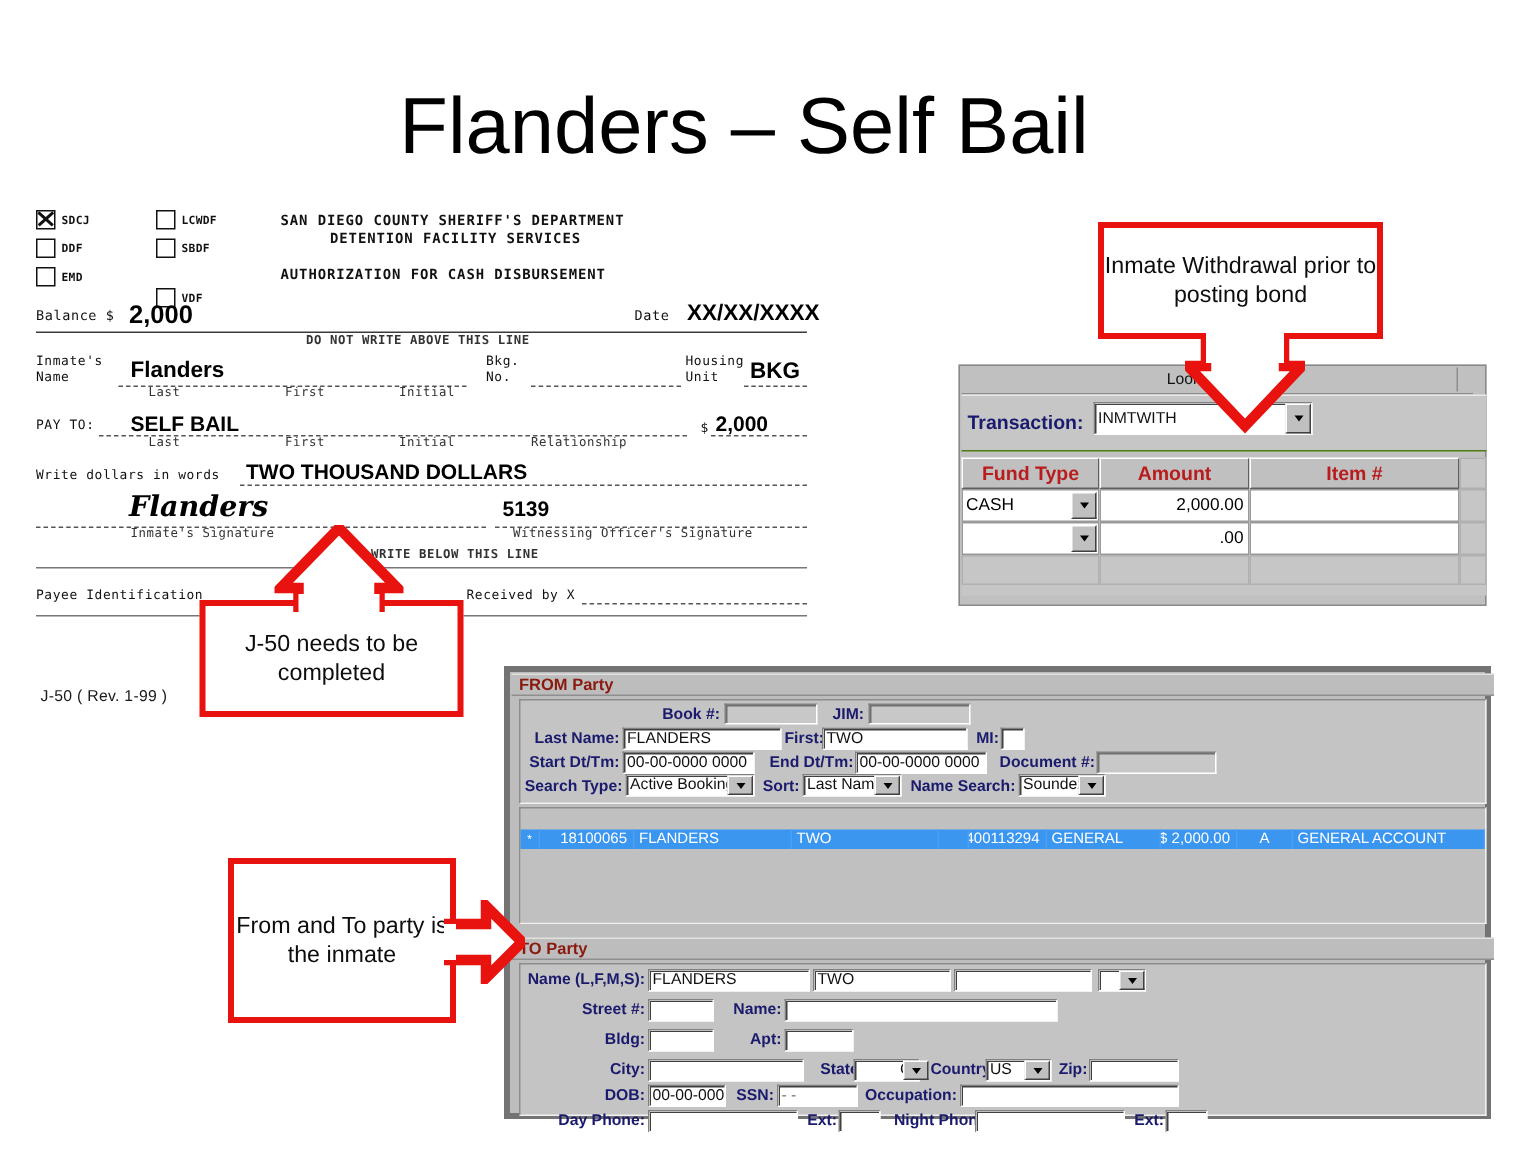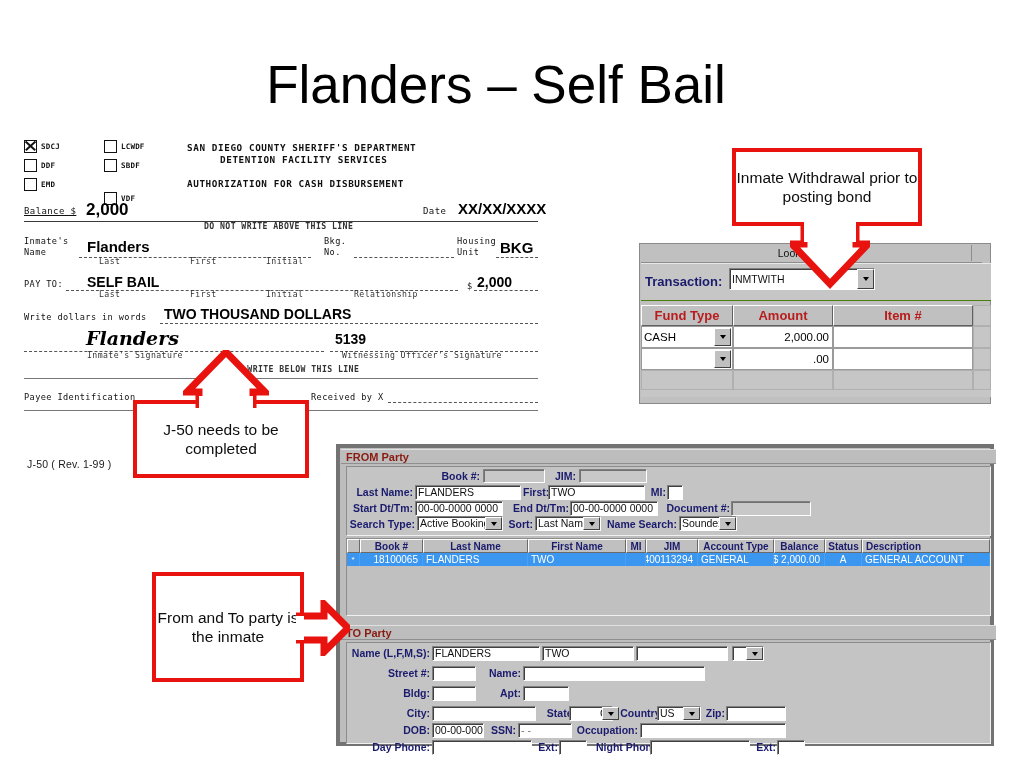"Balance $" div.lbl { text-decoration: underline -> none }
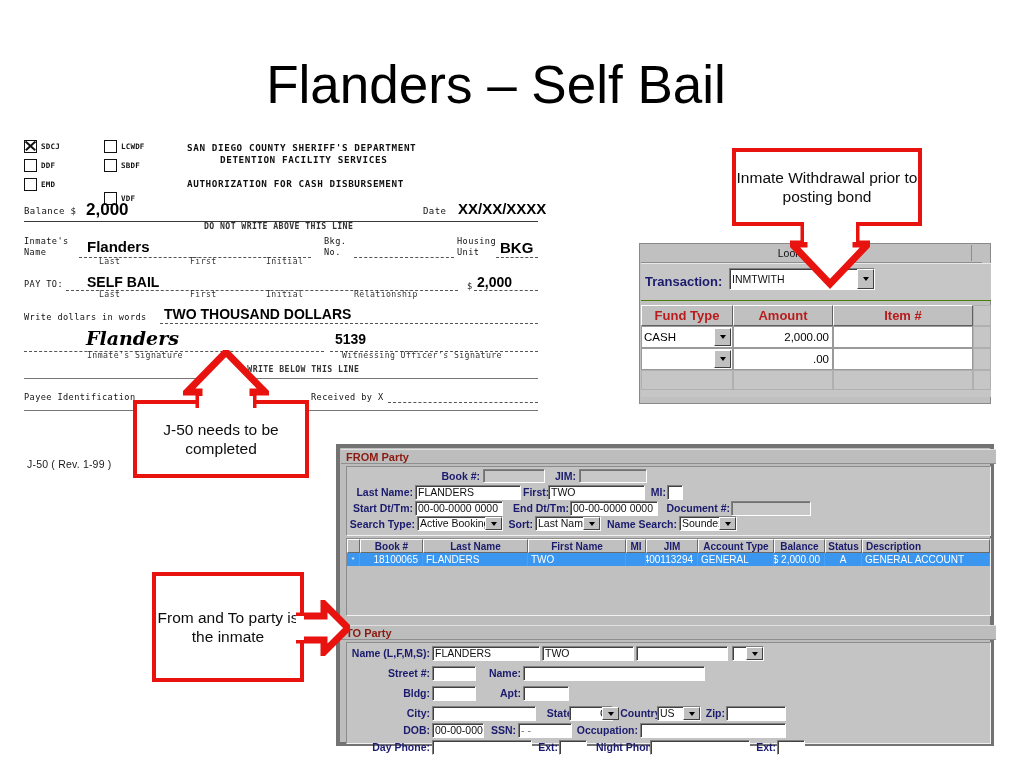"Book #" div { html: <div> <div></div> <div>Book #</div> <div>Last Name</div> <div>First Name</div> <div>MI</div> <div>JIM</div> <div>Account Type</div> <div>Balance</div> <div>Status</div> <div>Description</div> </div> -> none }
